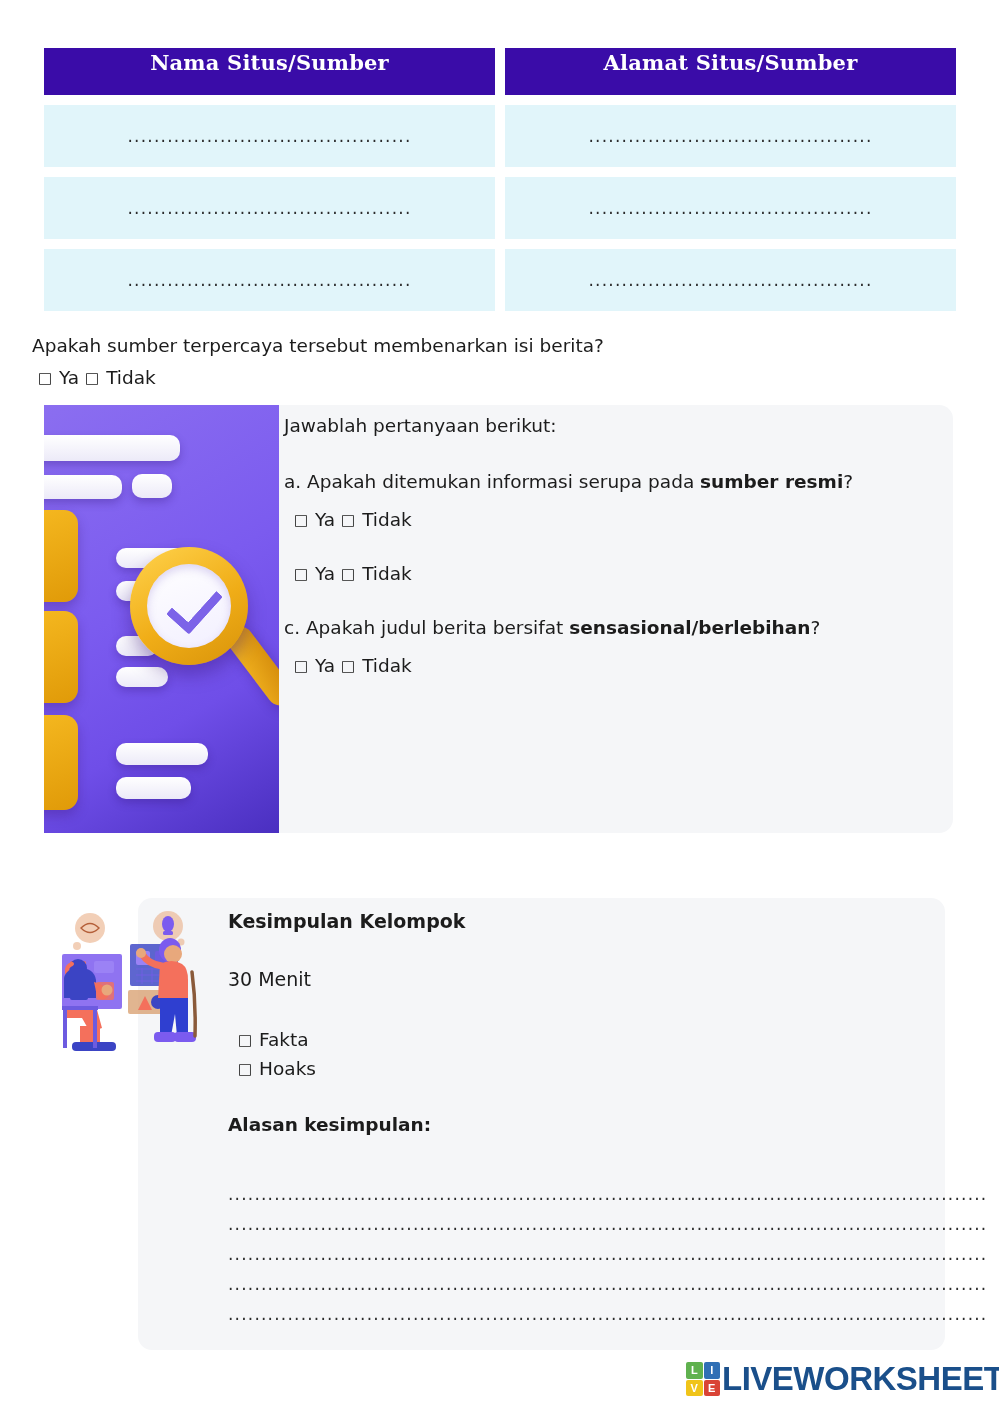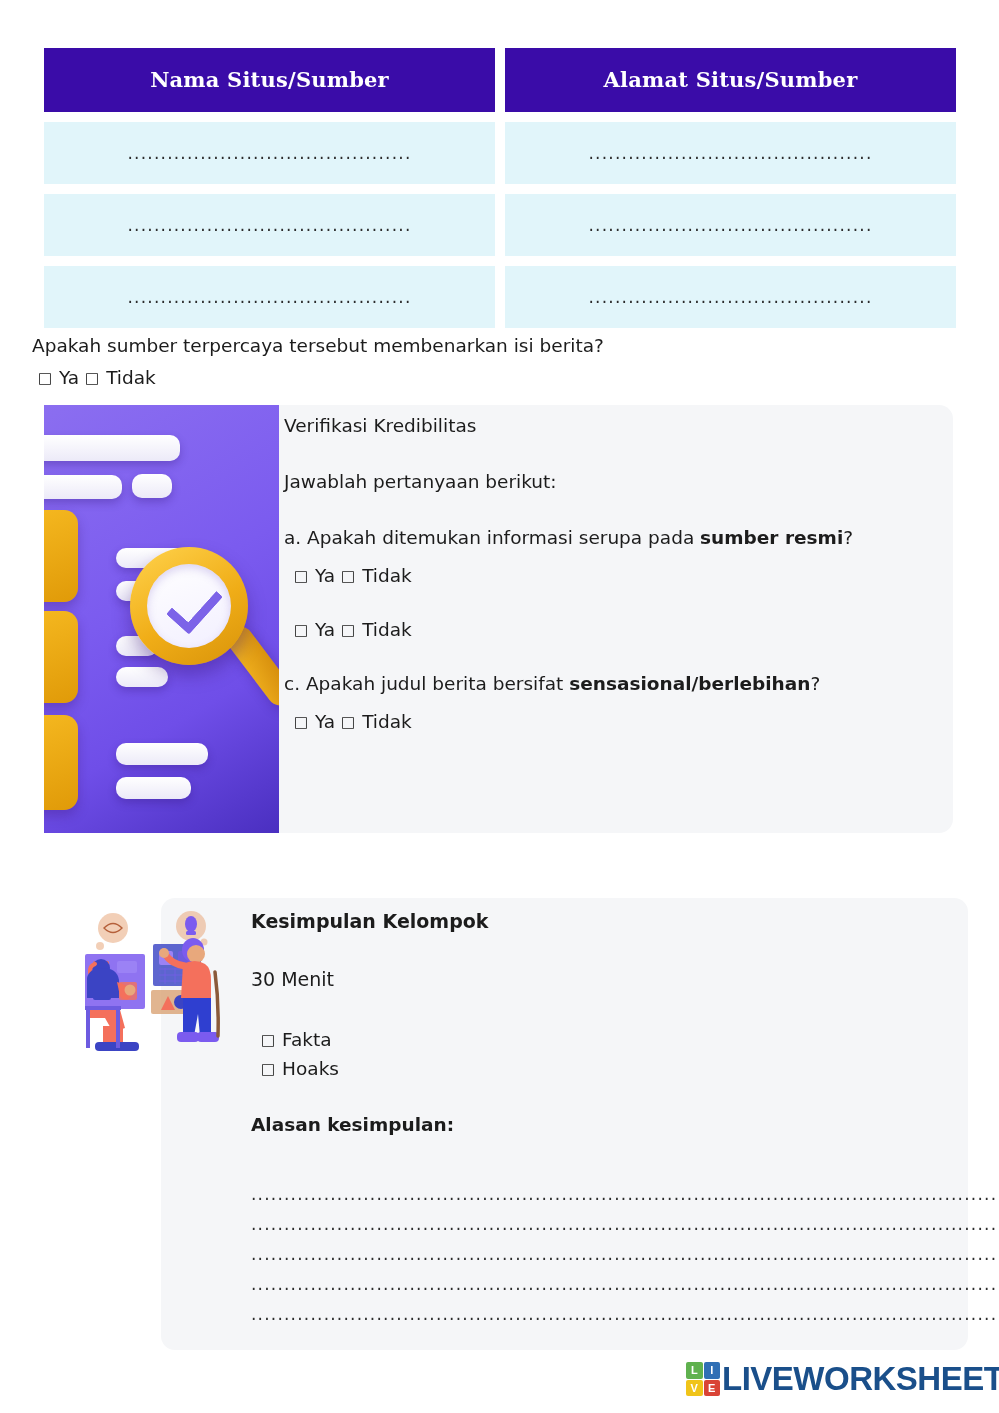"Nama Situs/Sumber" .src-head { padding: 19px 6px 20px 6px -> 2px 6px 20px 6px }
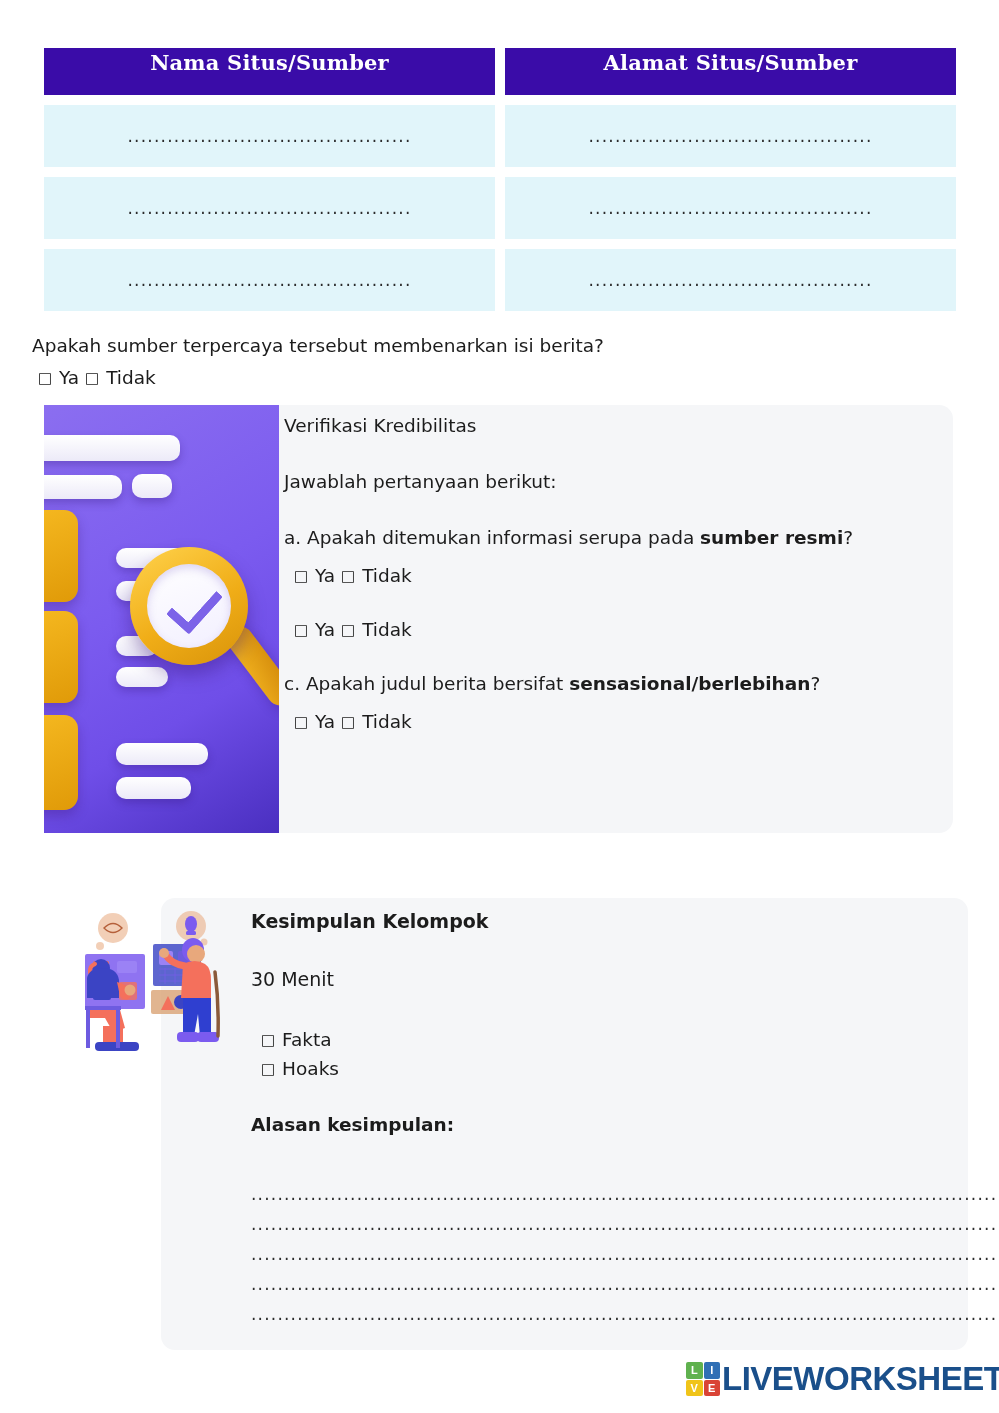"Verifikasi Kredibilitas" p { html: <p>Verifikasi Kredibilitas</p> -> none }
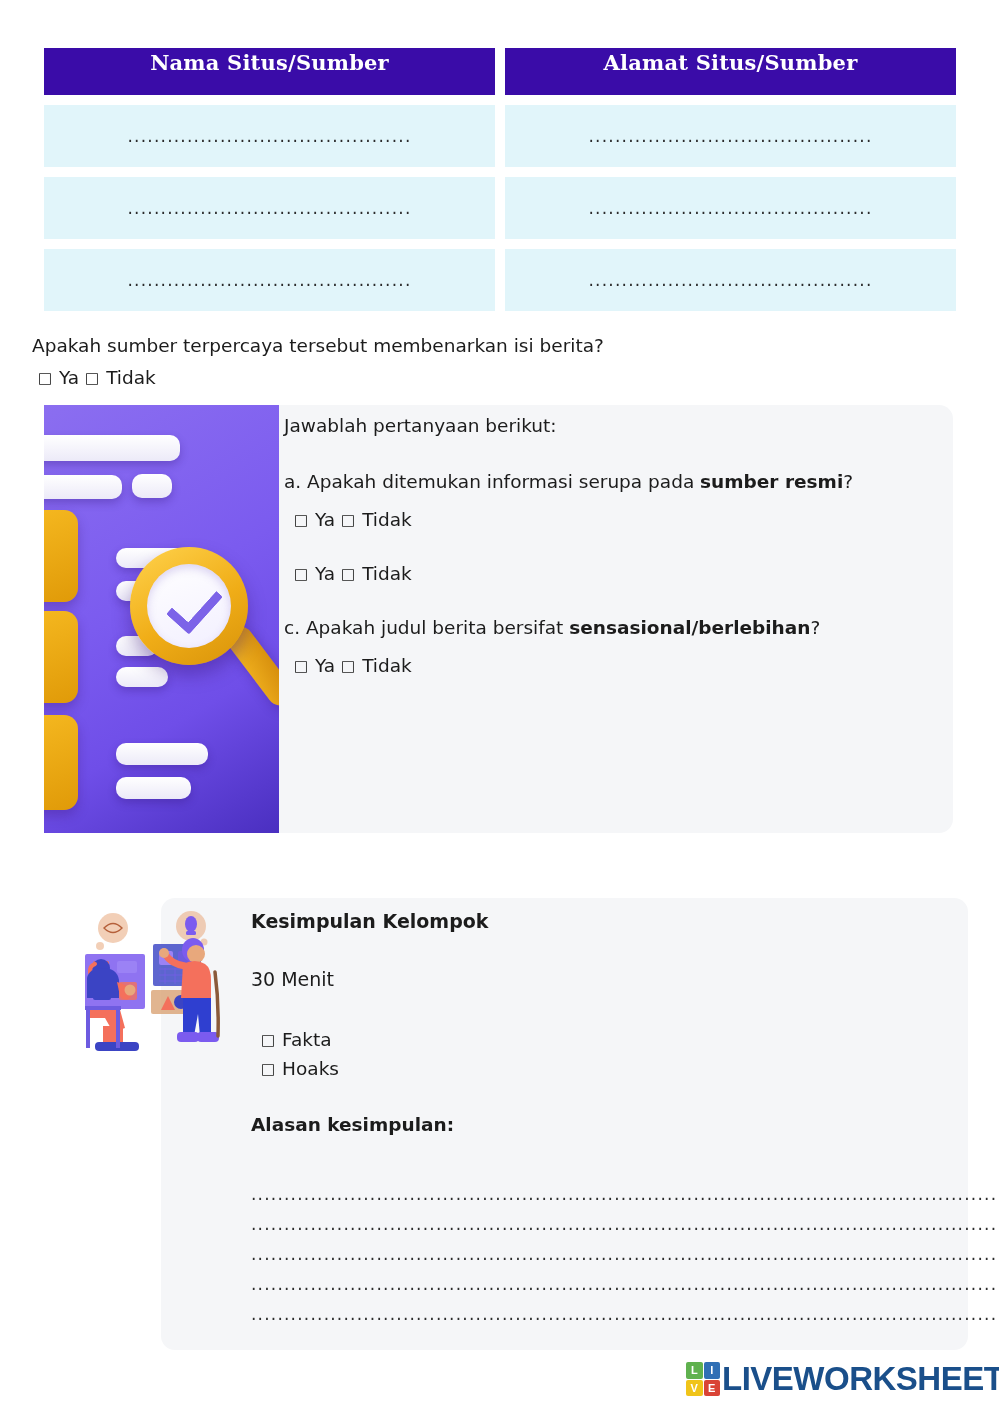"Kesimpulan Kelompok" .concl-wrap { left: 59px -> 36px }
